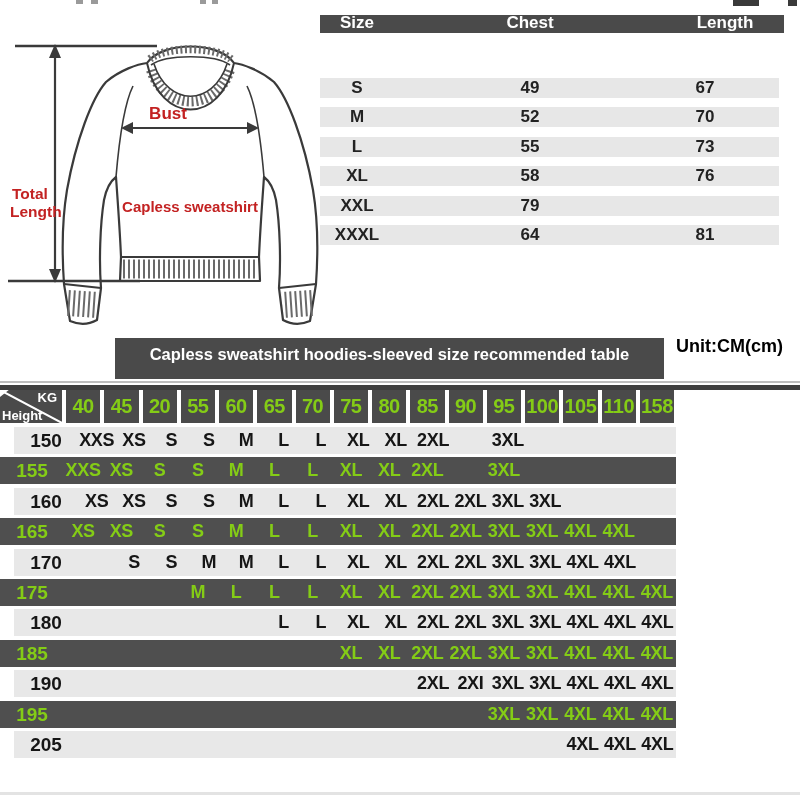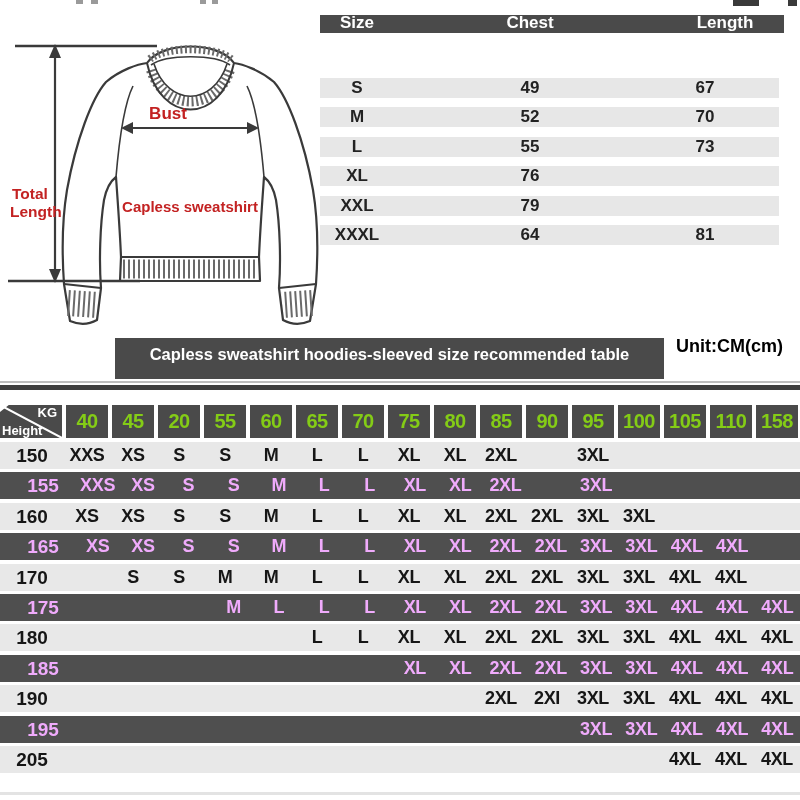"58" div.st-cell { html: none -> <div>58</div> }
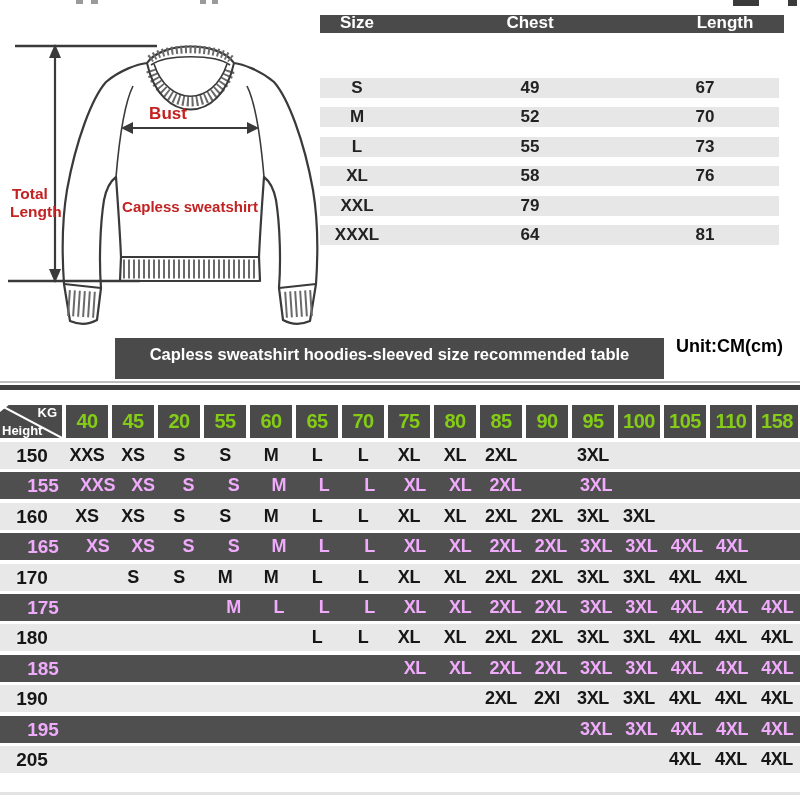"KG" .fit { top: 405px -> 390px; width: 800px -> 676px }
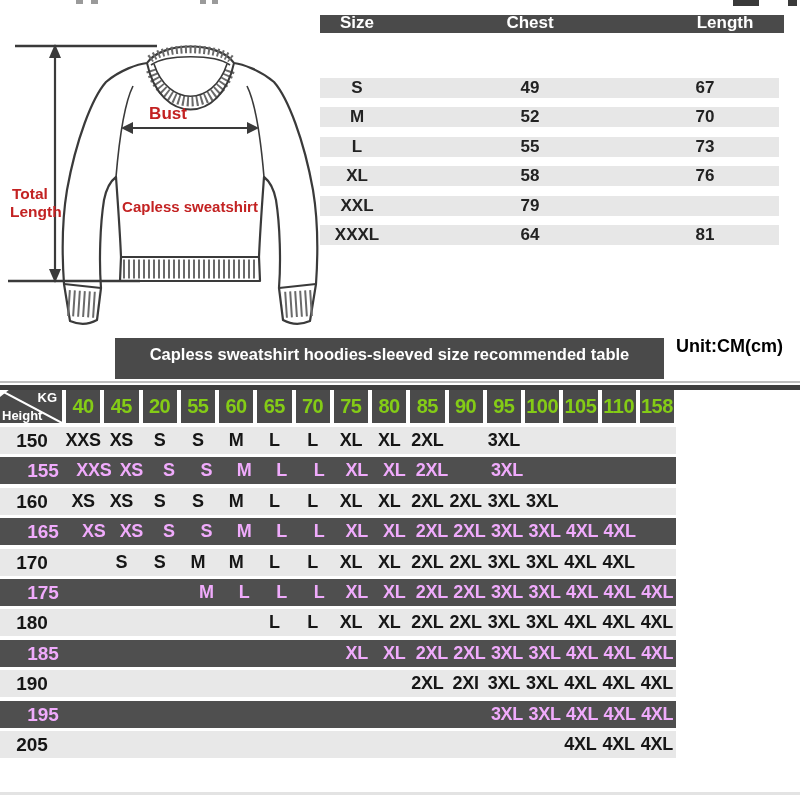"150" .fit-row.light { margin-left: none -> 14px }
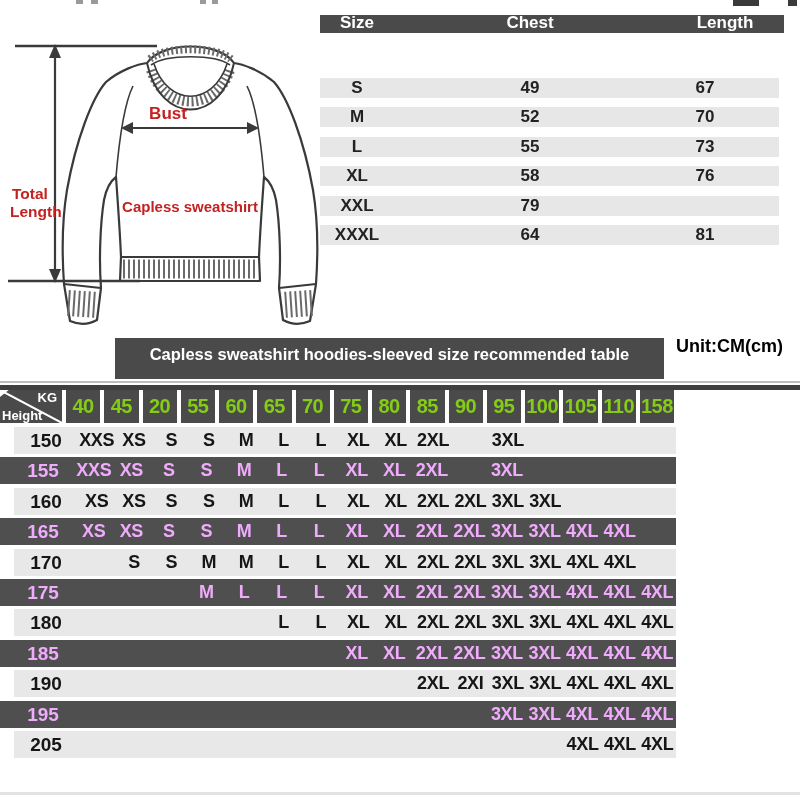"155" .fit-row.dark { color: #f0abfc -> #84cc16; padding-left: 11px -> none }
